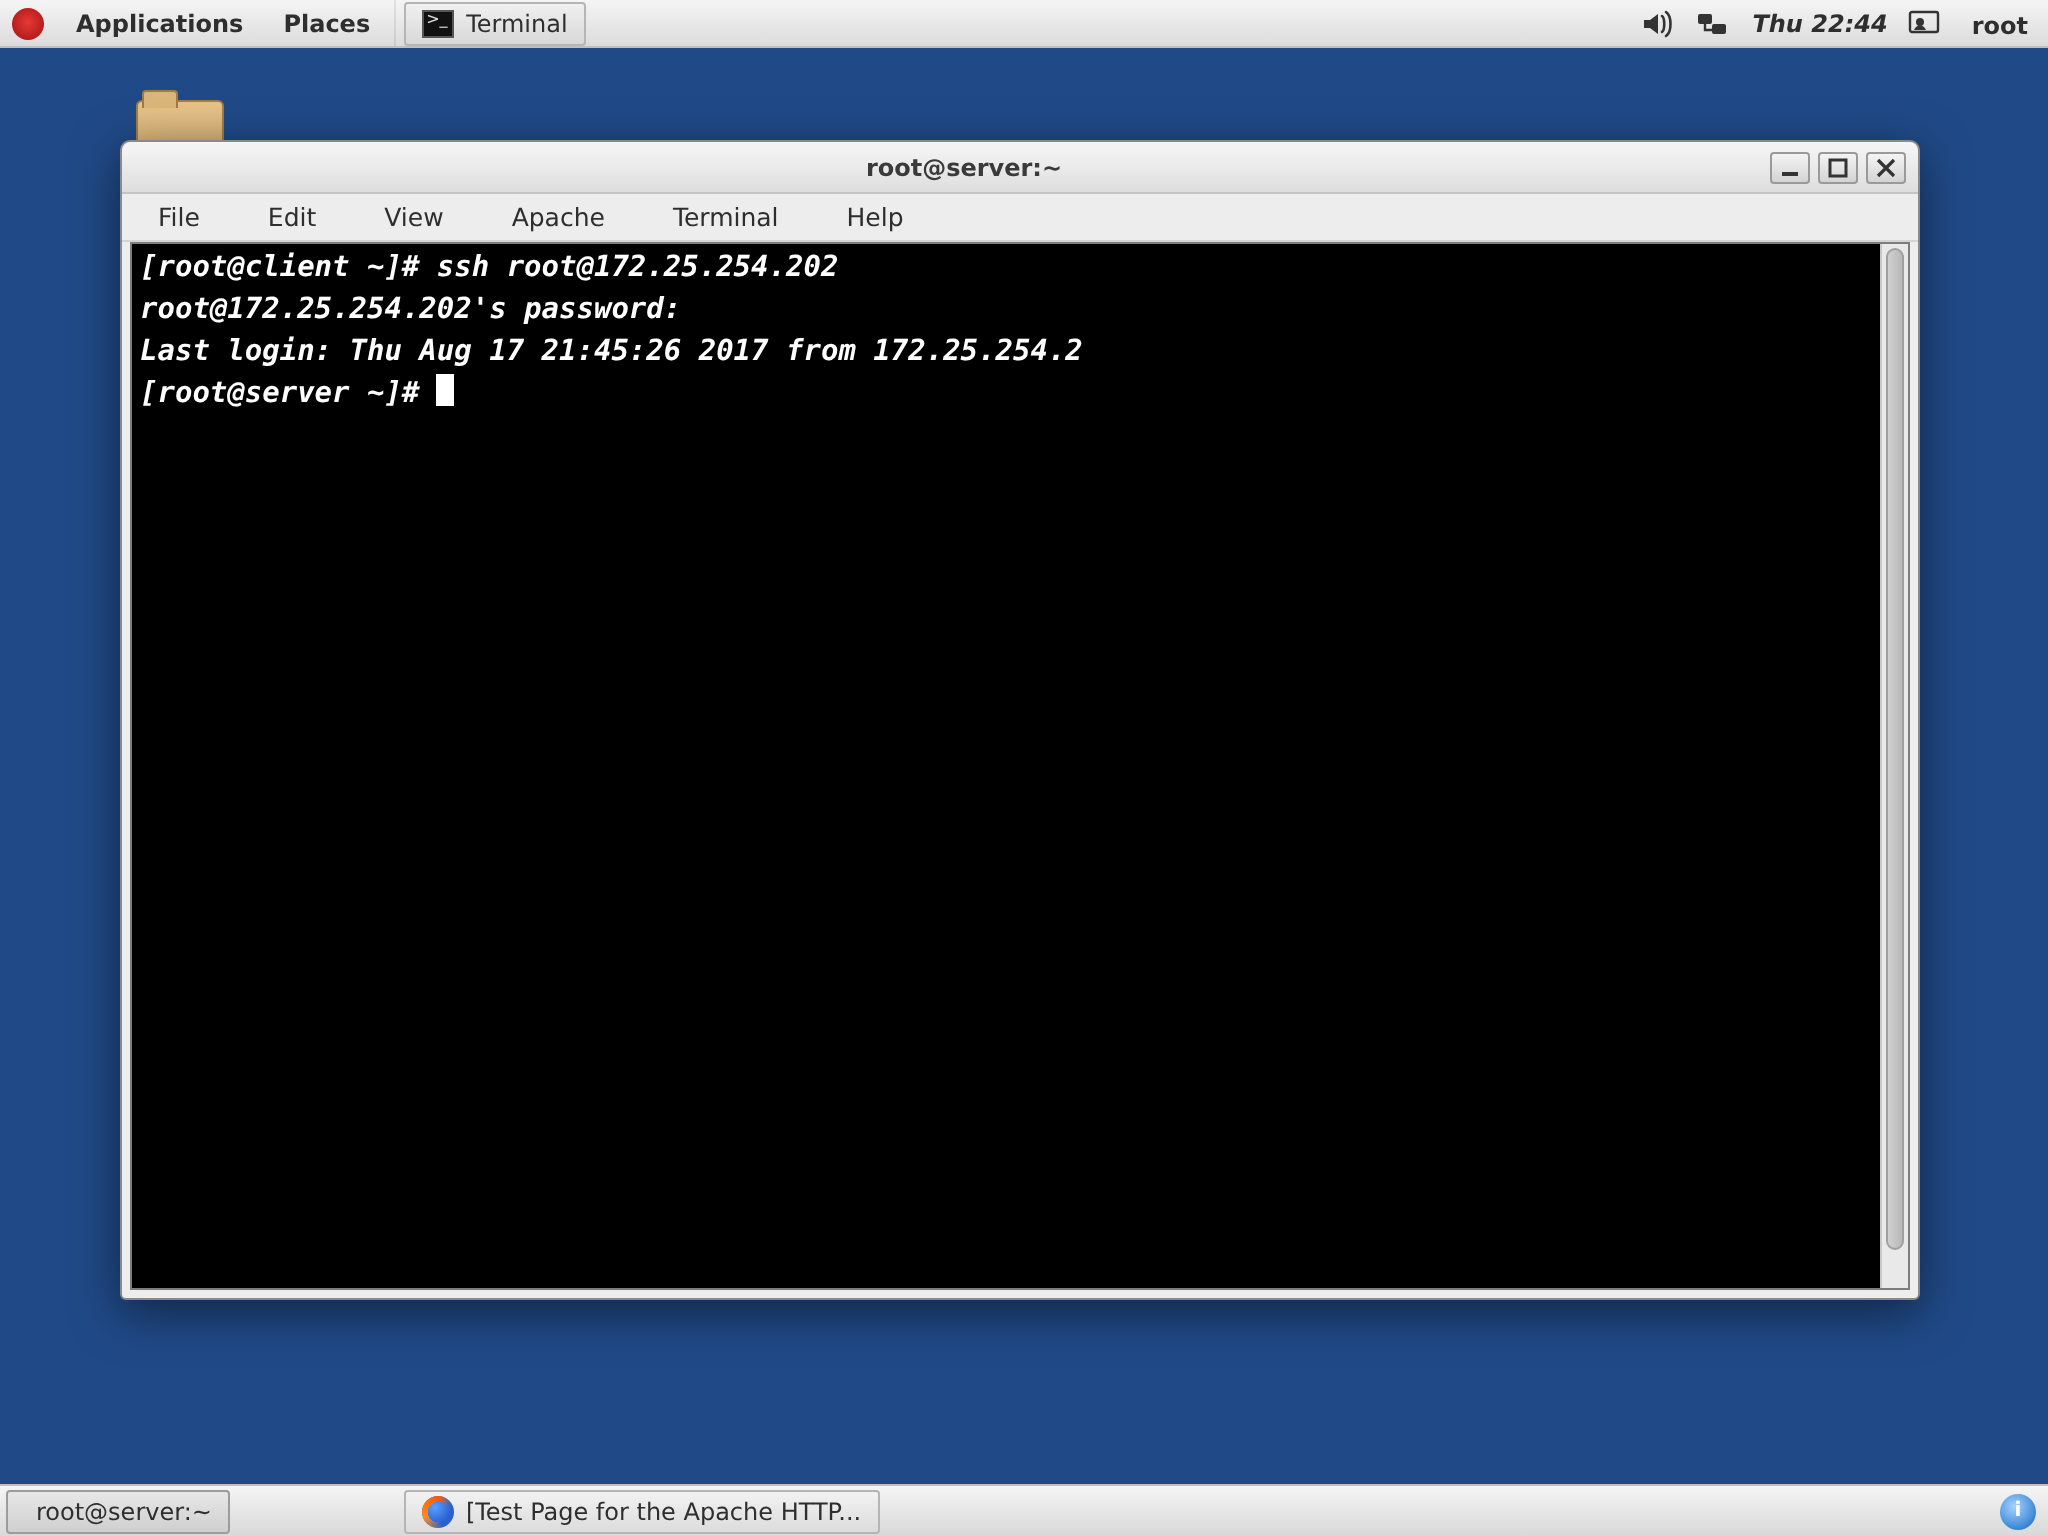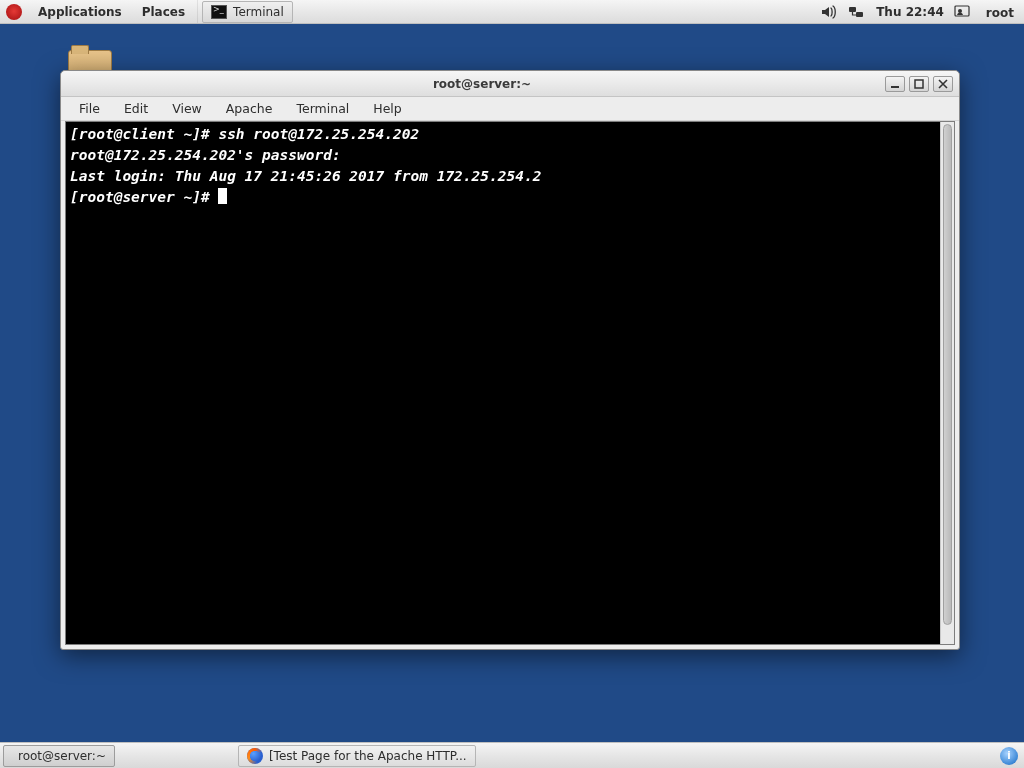"Thu 22:44" .top-panel .tray-text { font-style: none -> italic }
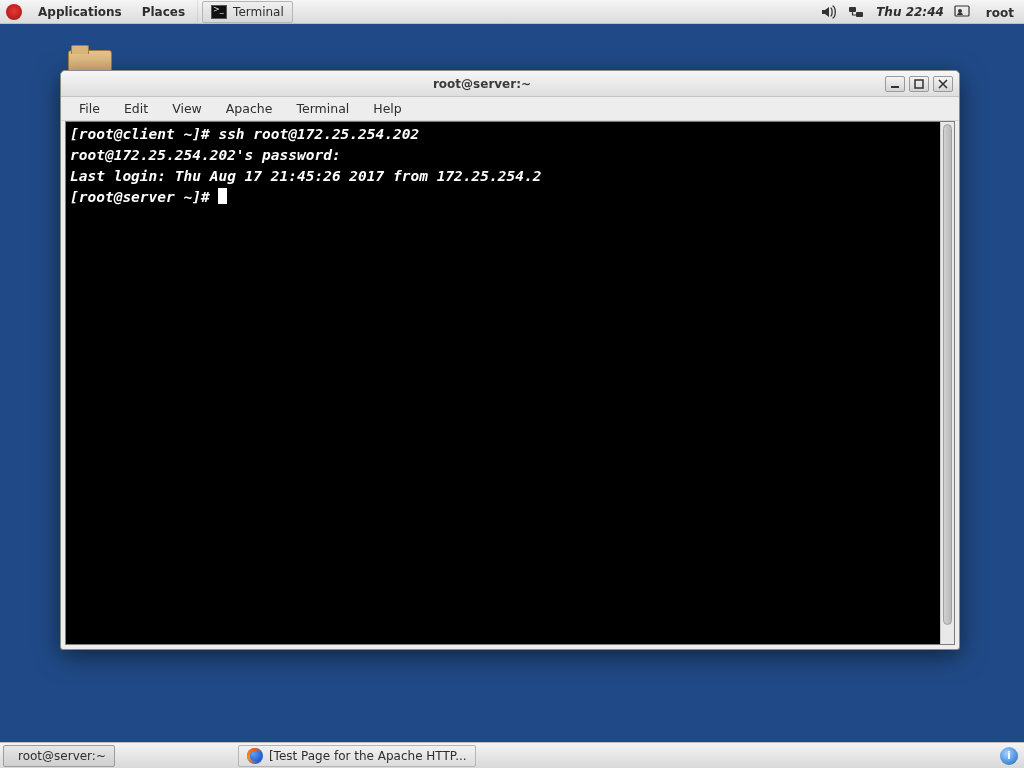"File" .menubar { gap: 4px -> 14px }
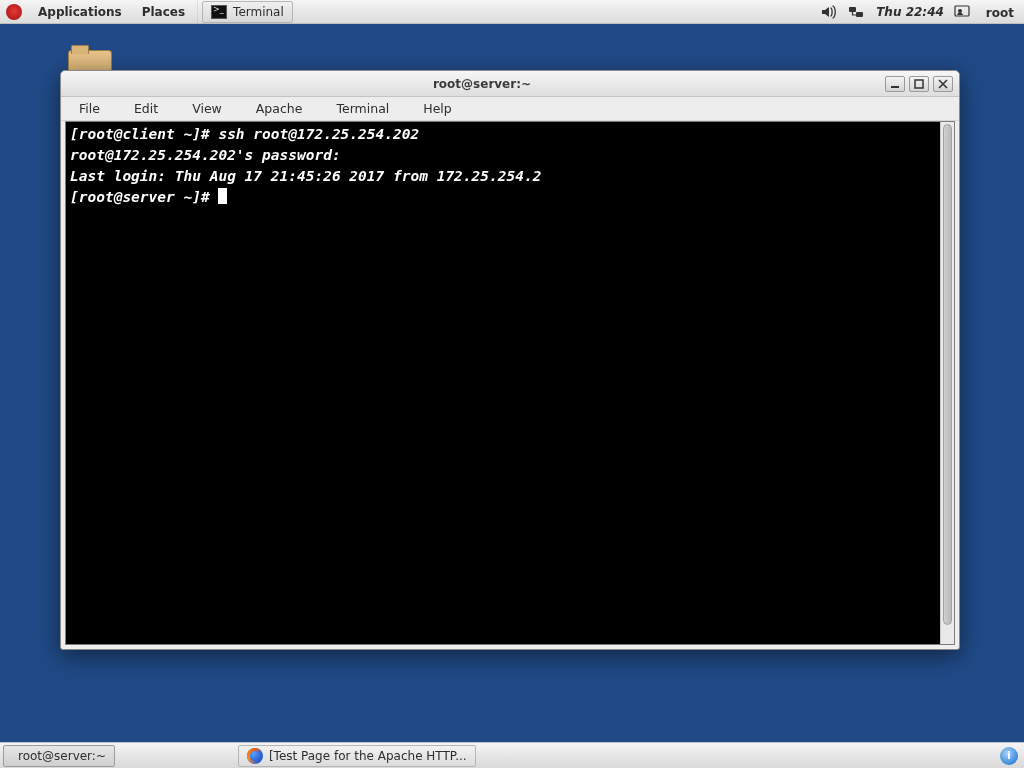"[Test Page for the Apache" div.task { margin-left: 120px -> 84px }
